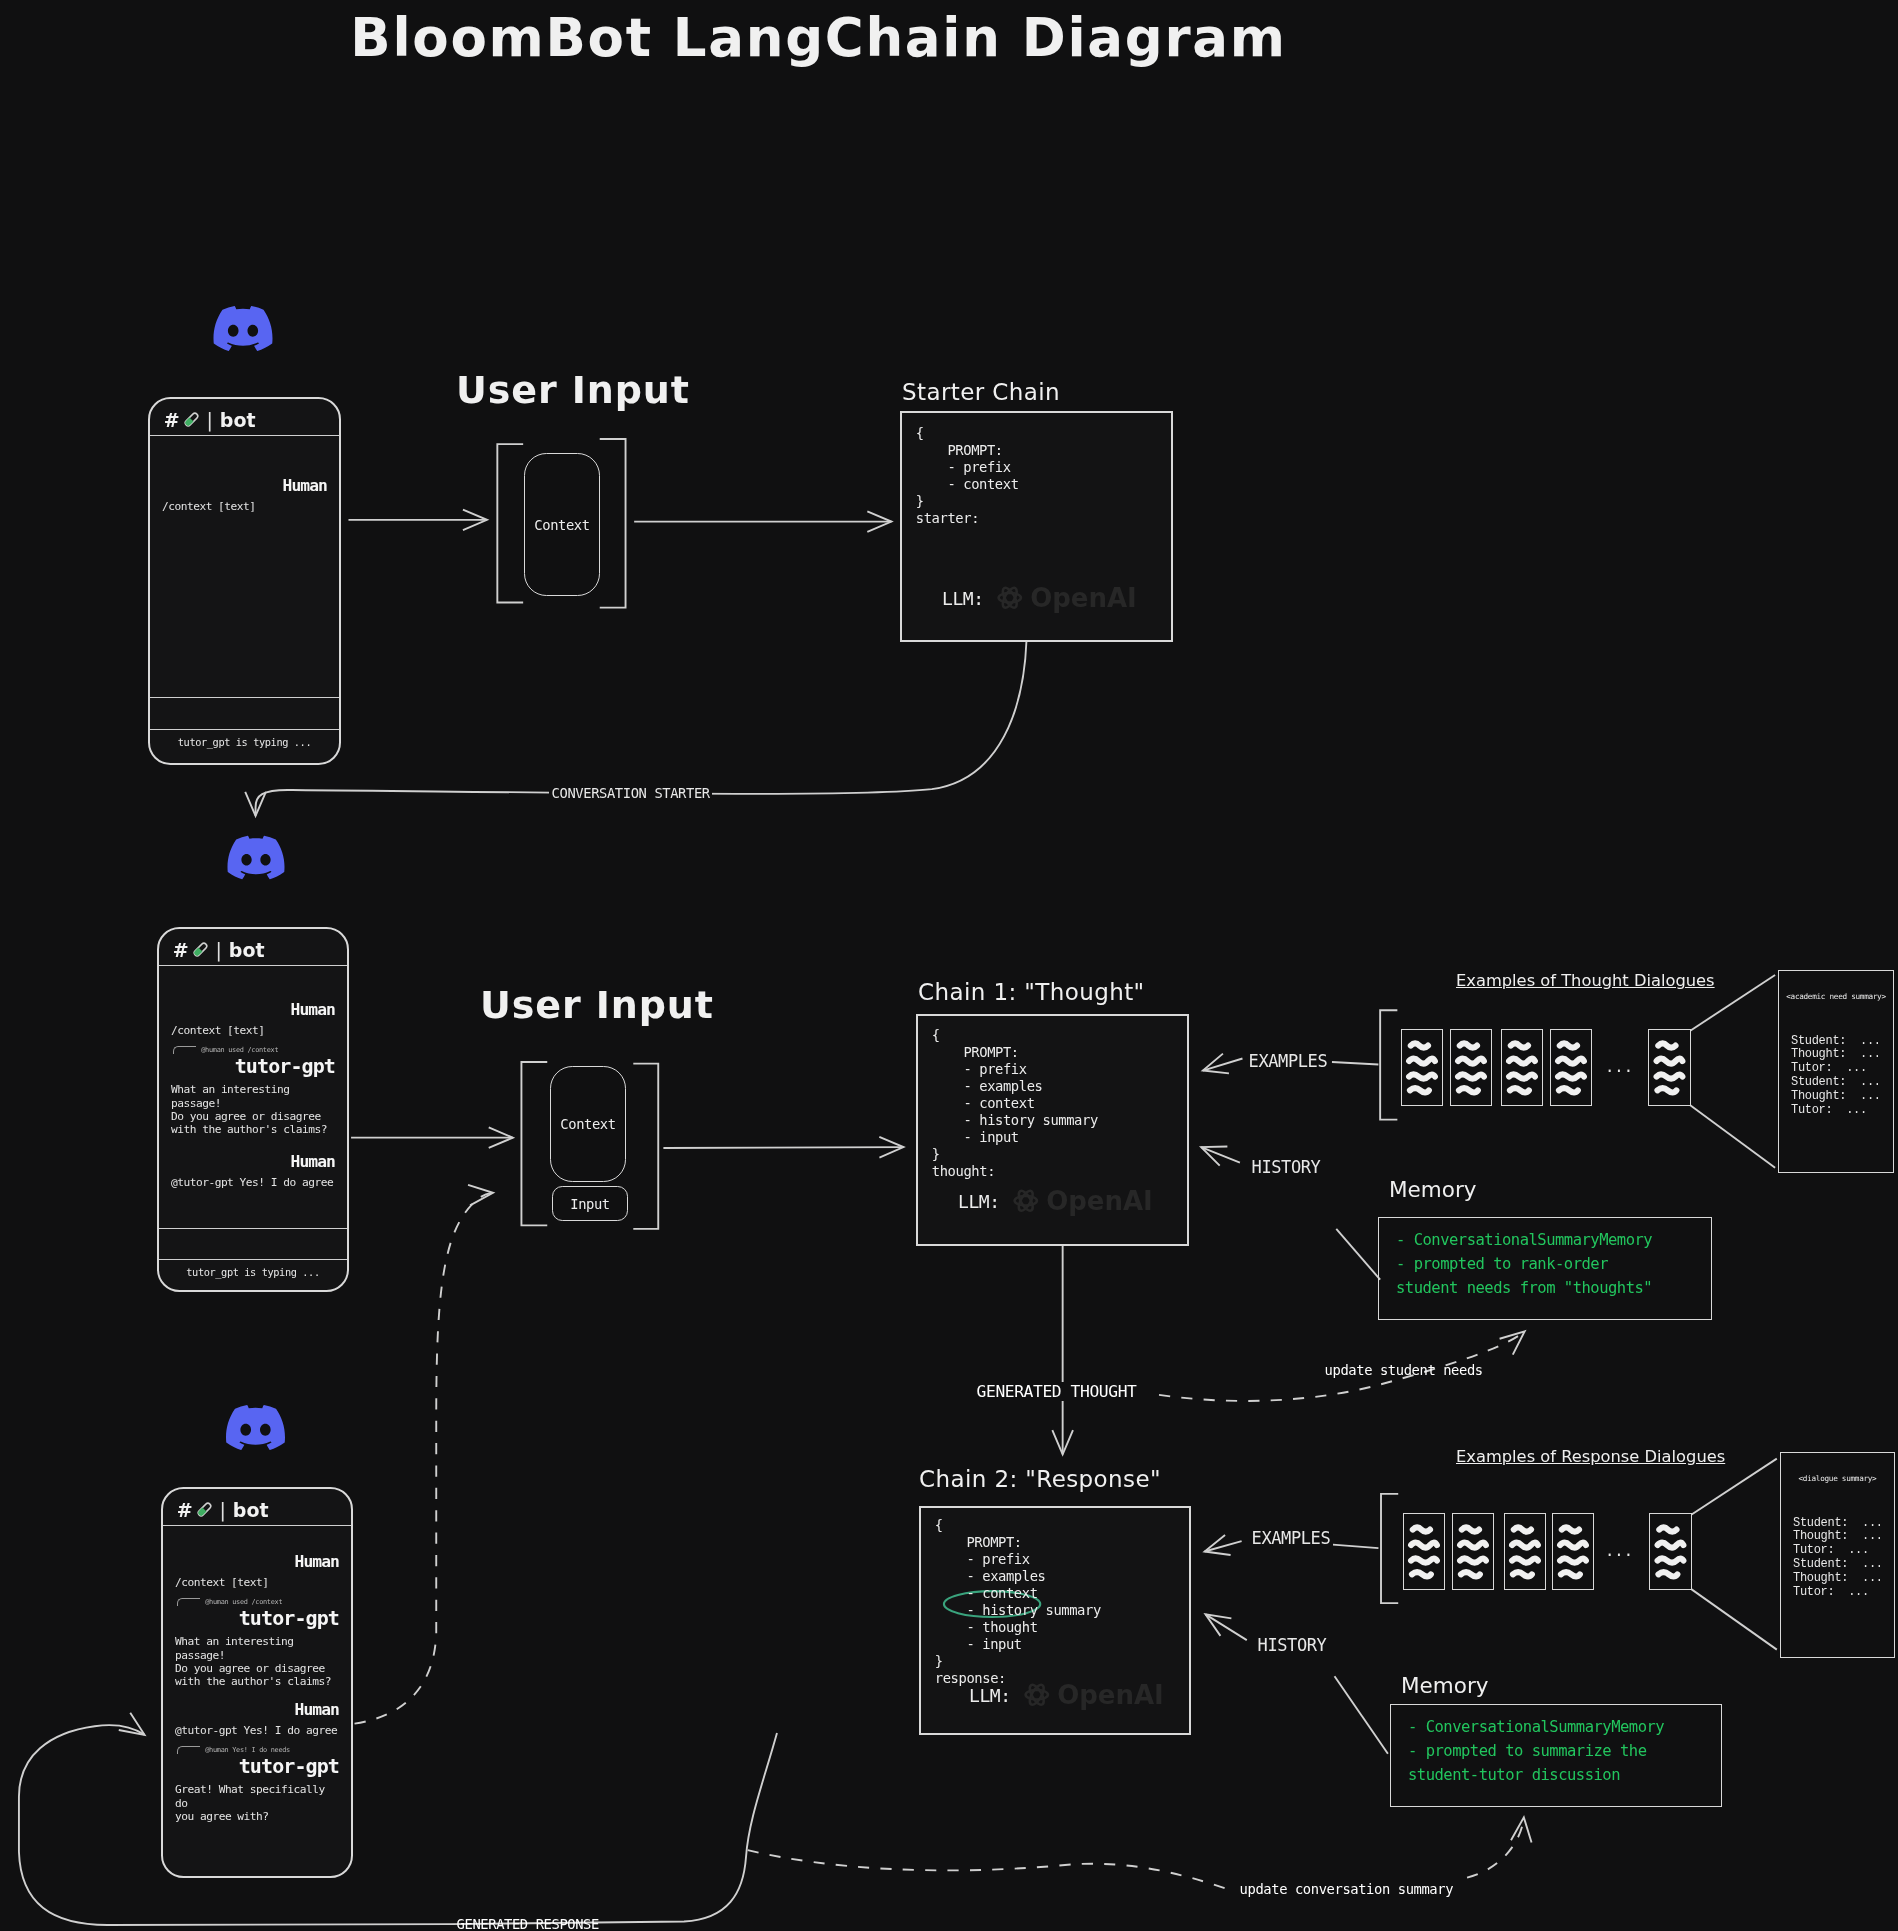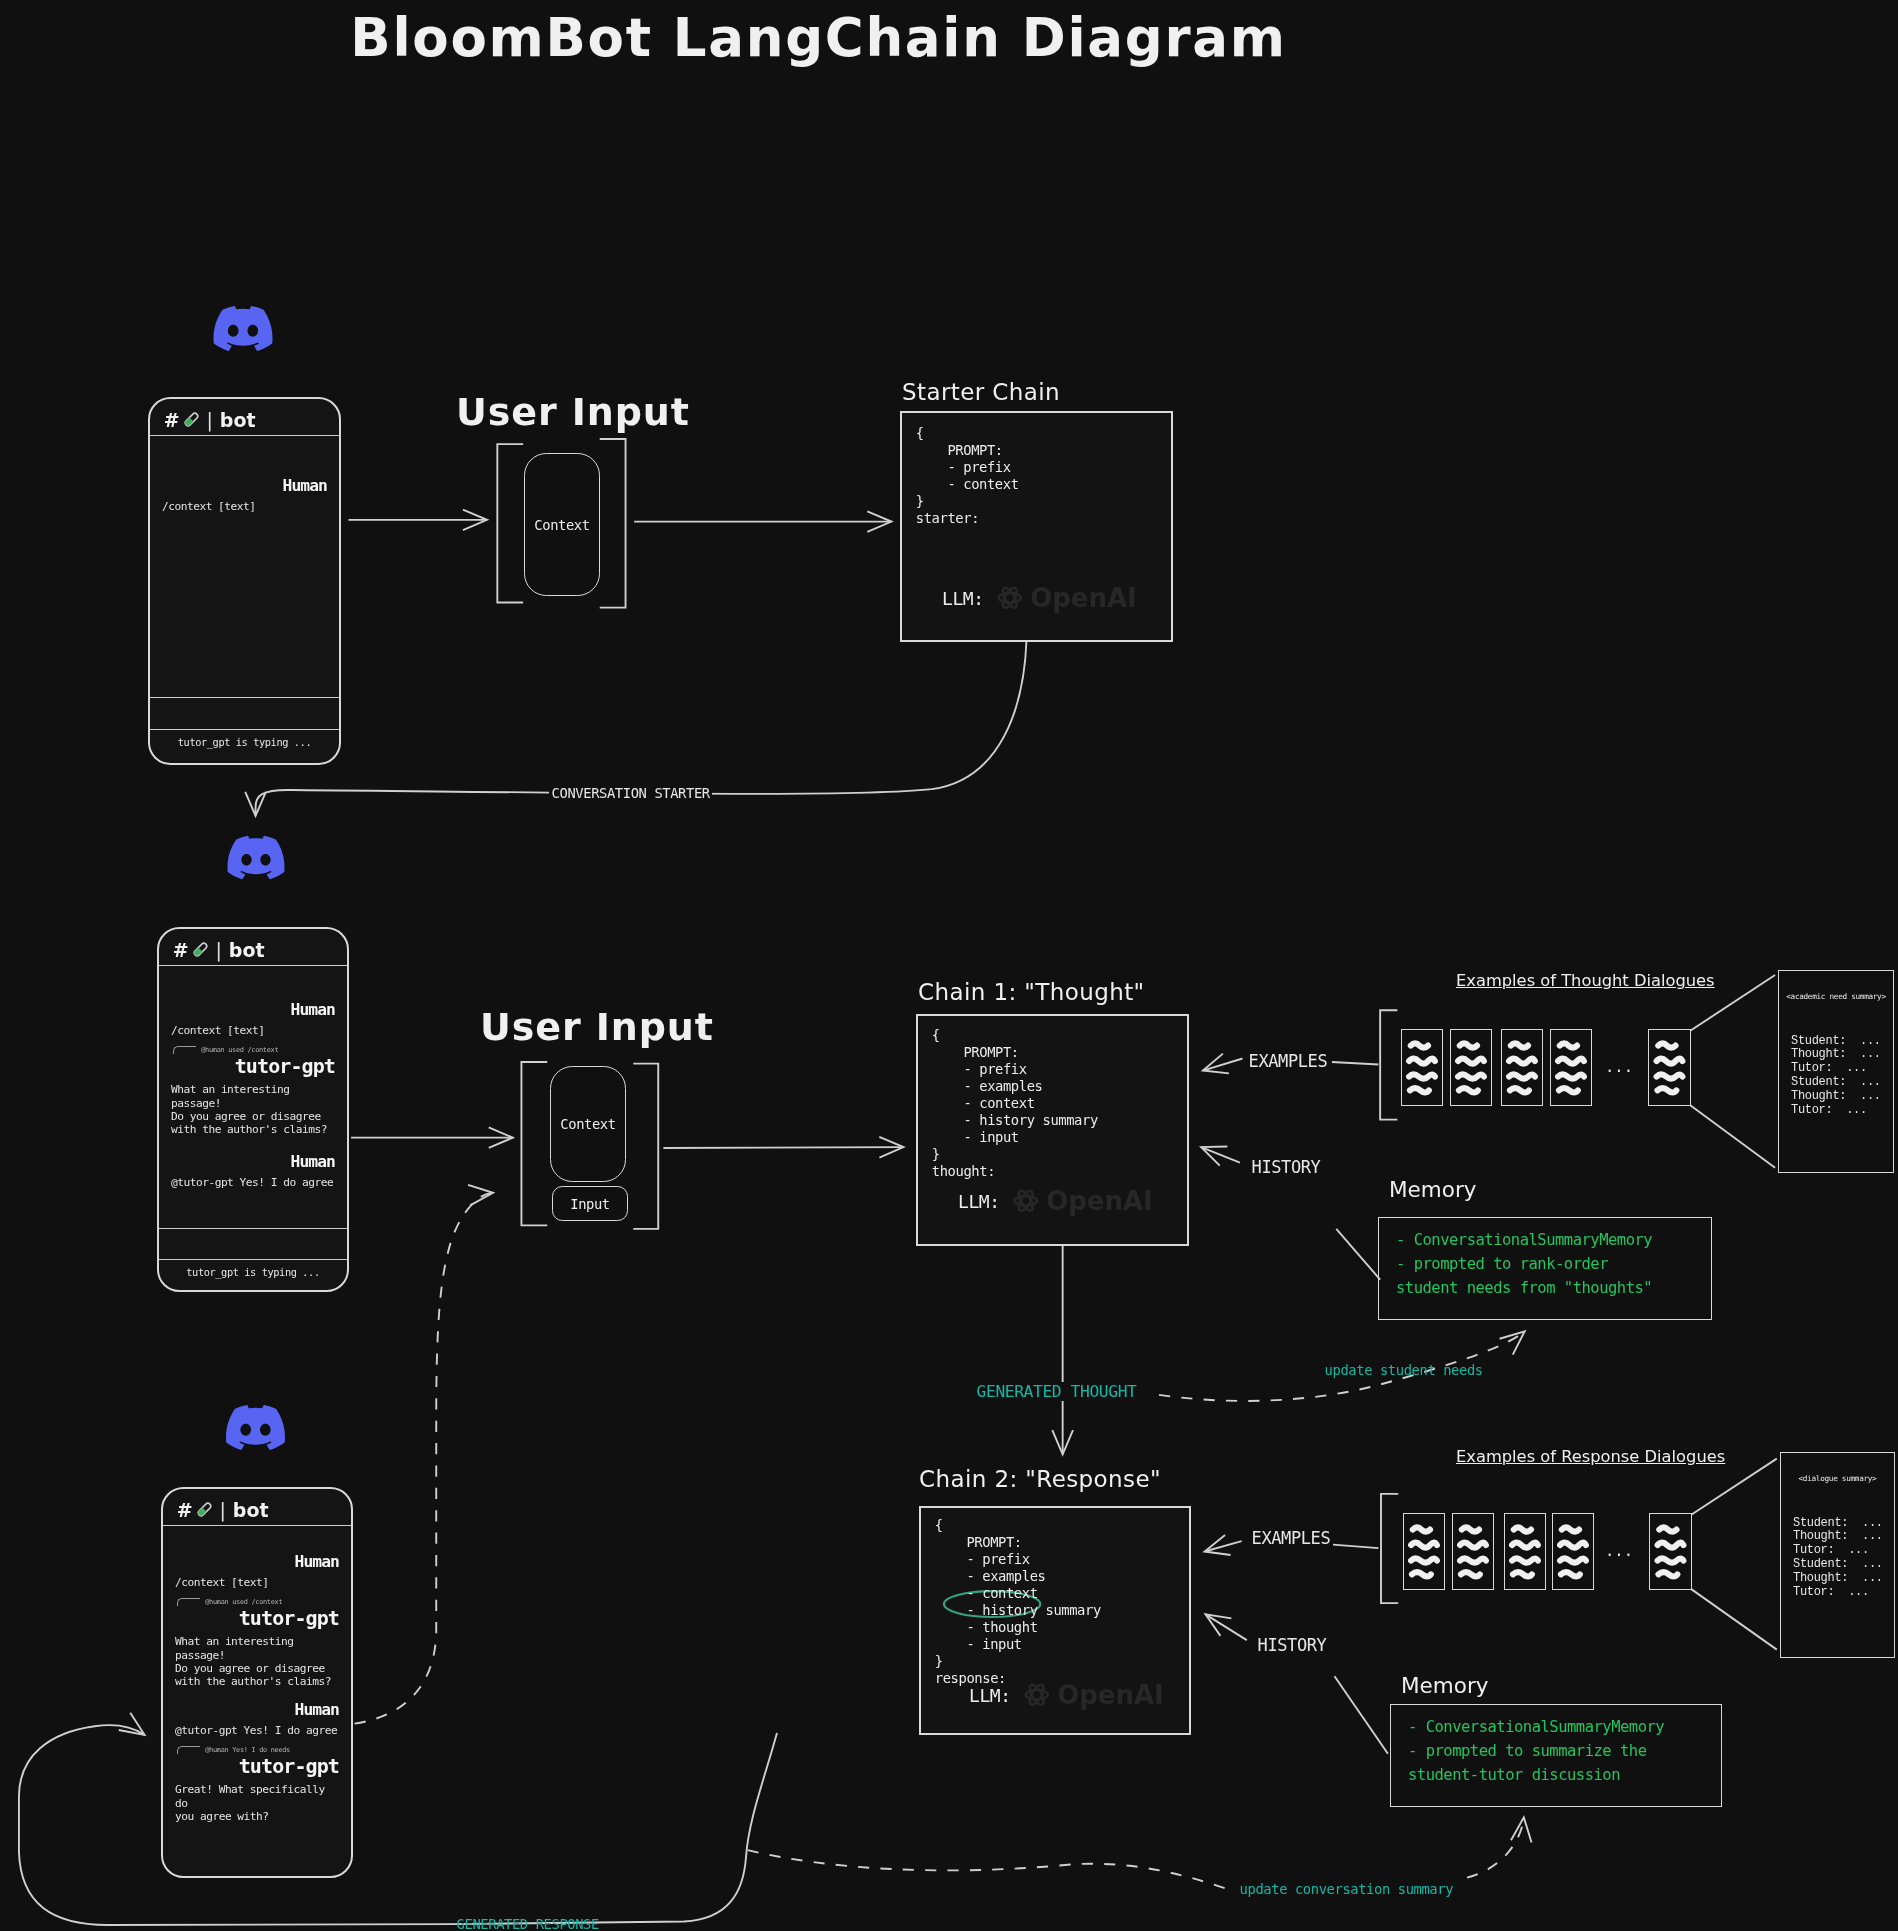"User Input" .uilabel { margin-top: 22px -> none }
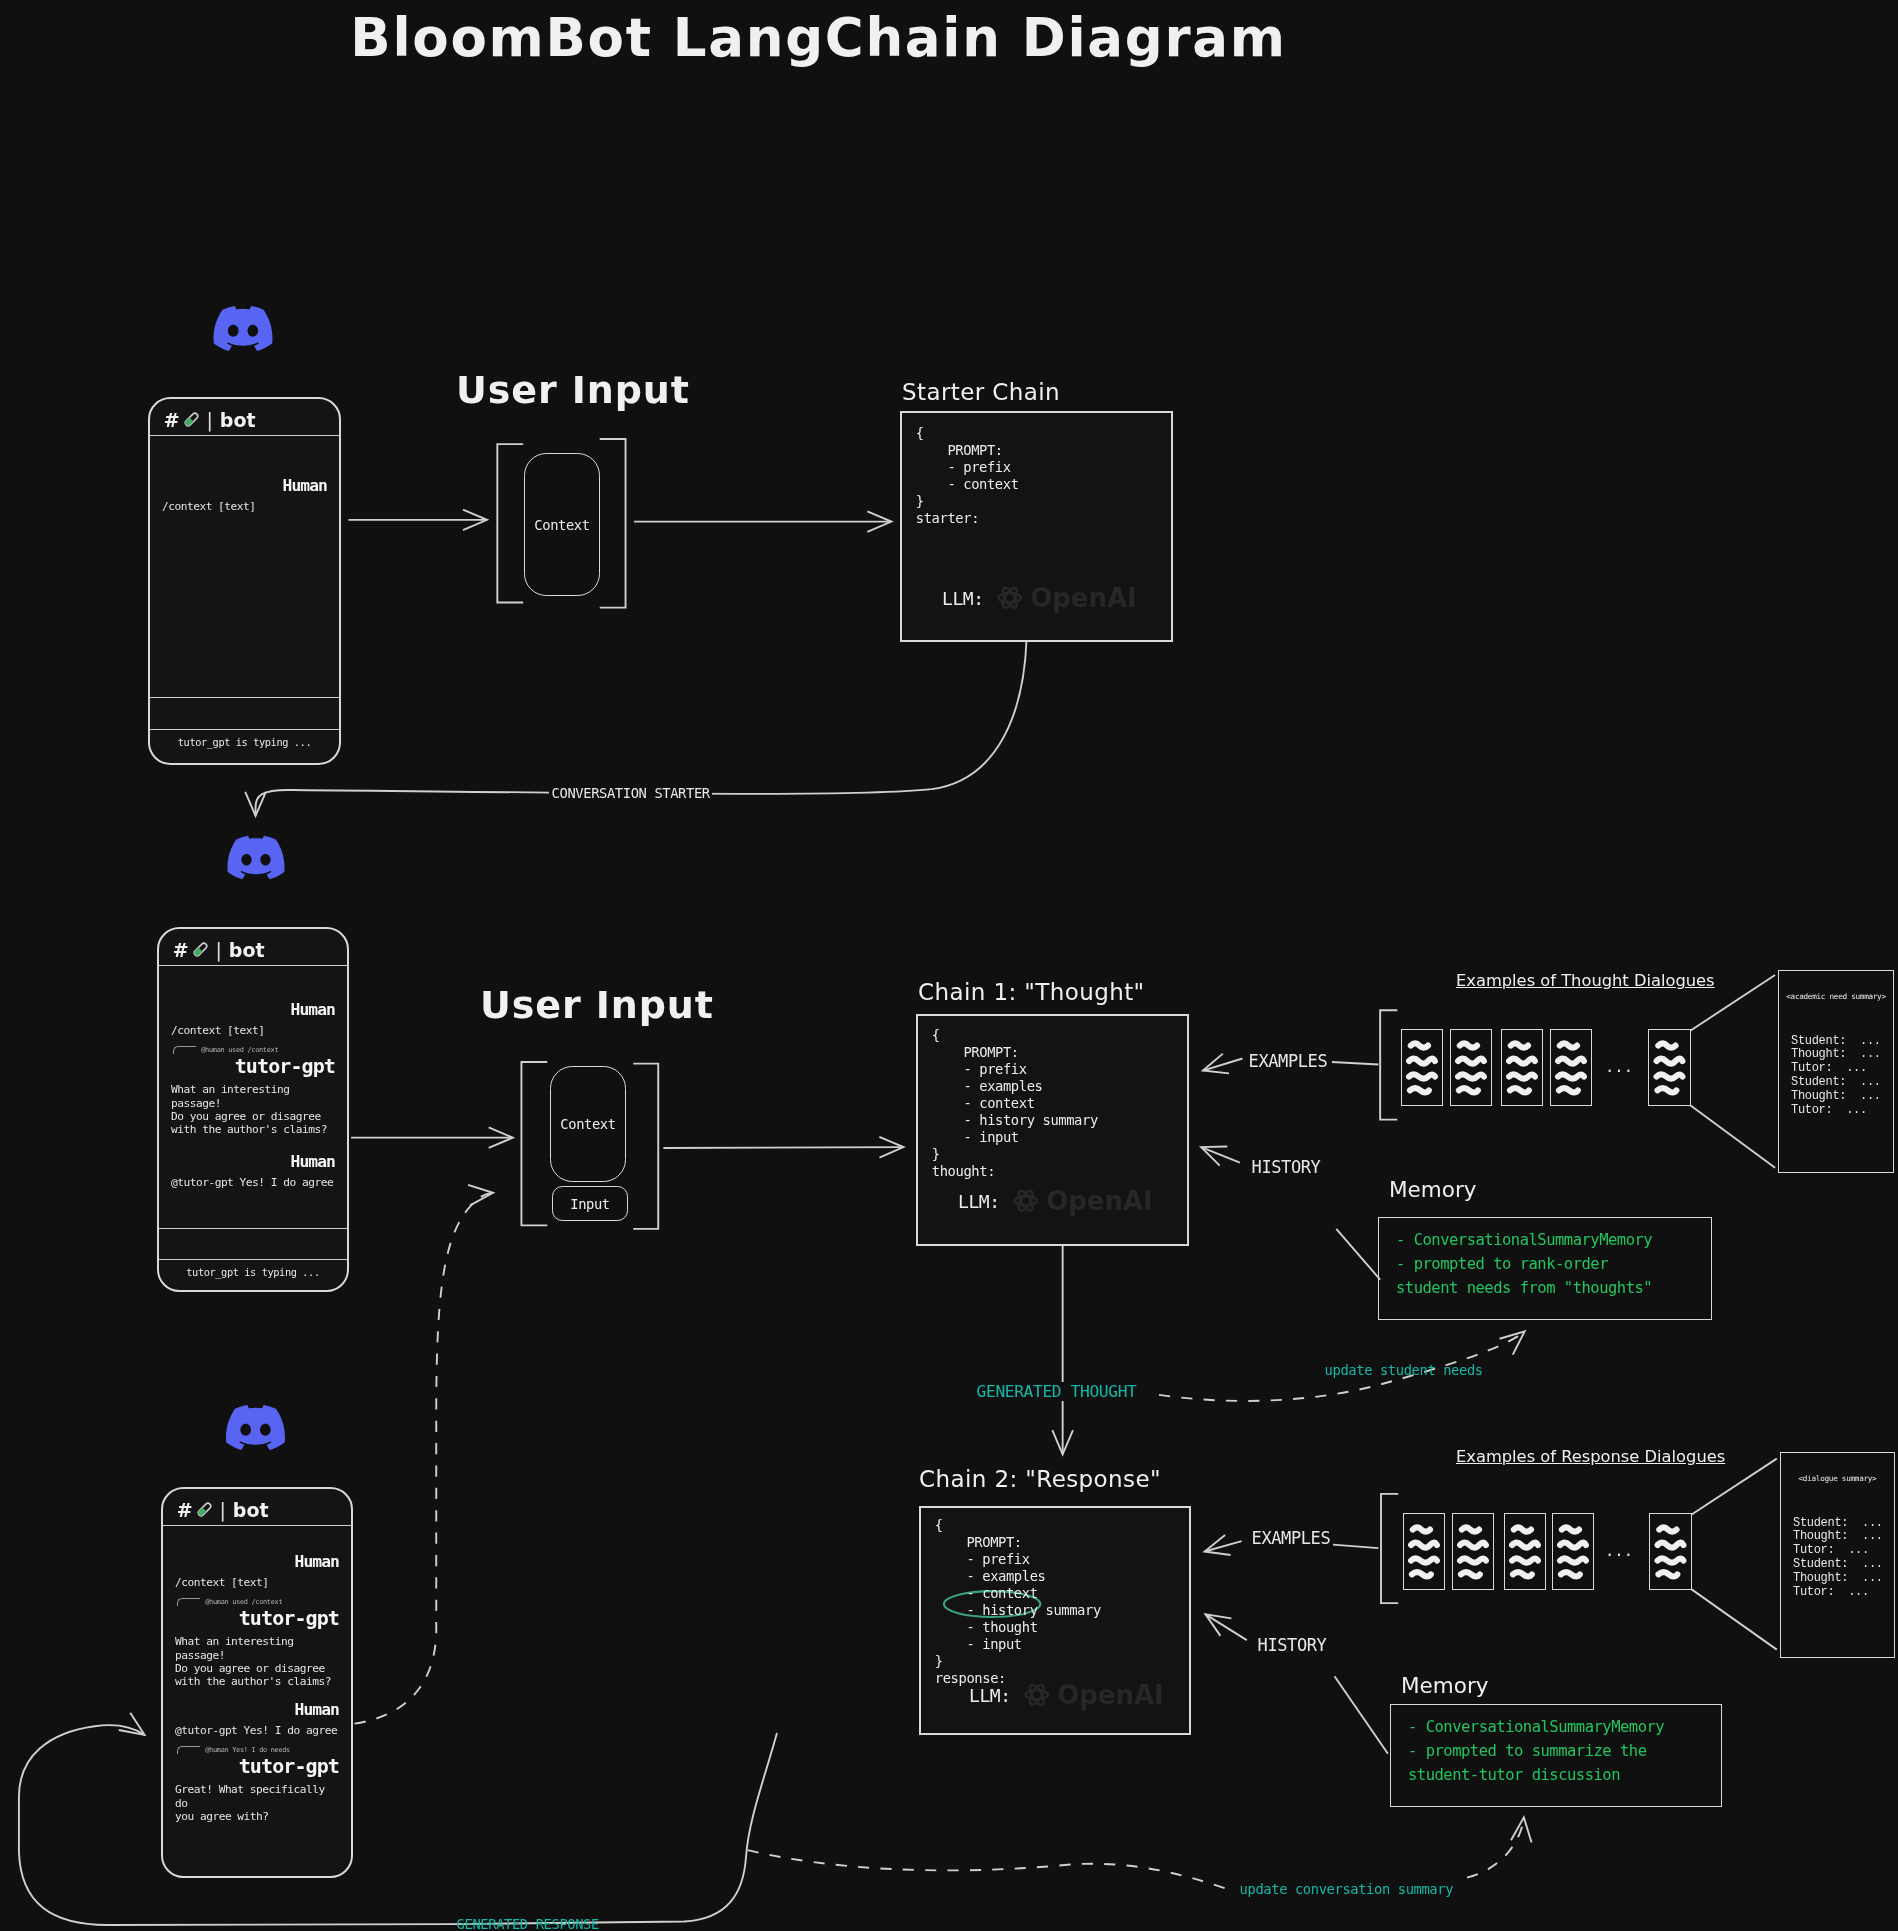"update student needs" .teal { color: #14b8a6 -> #ffffff }
